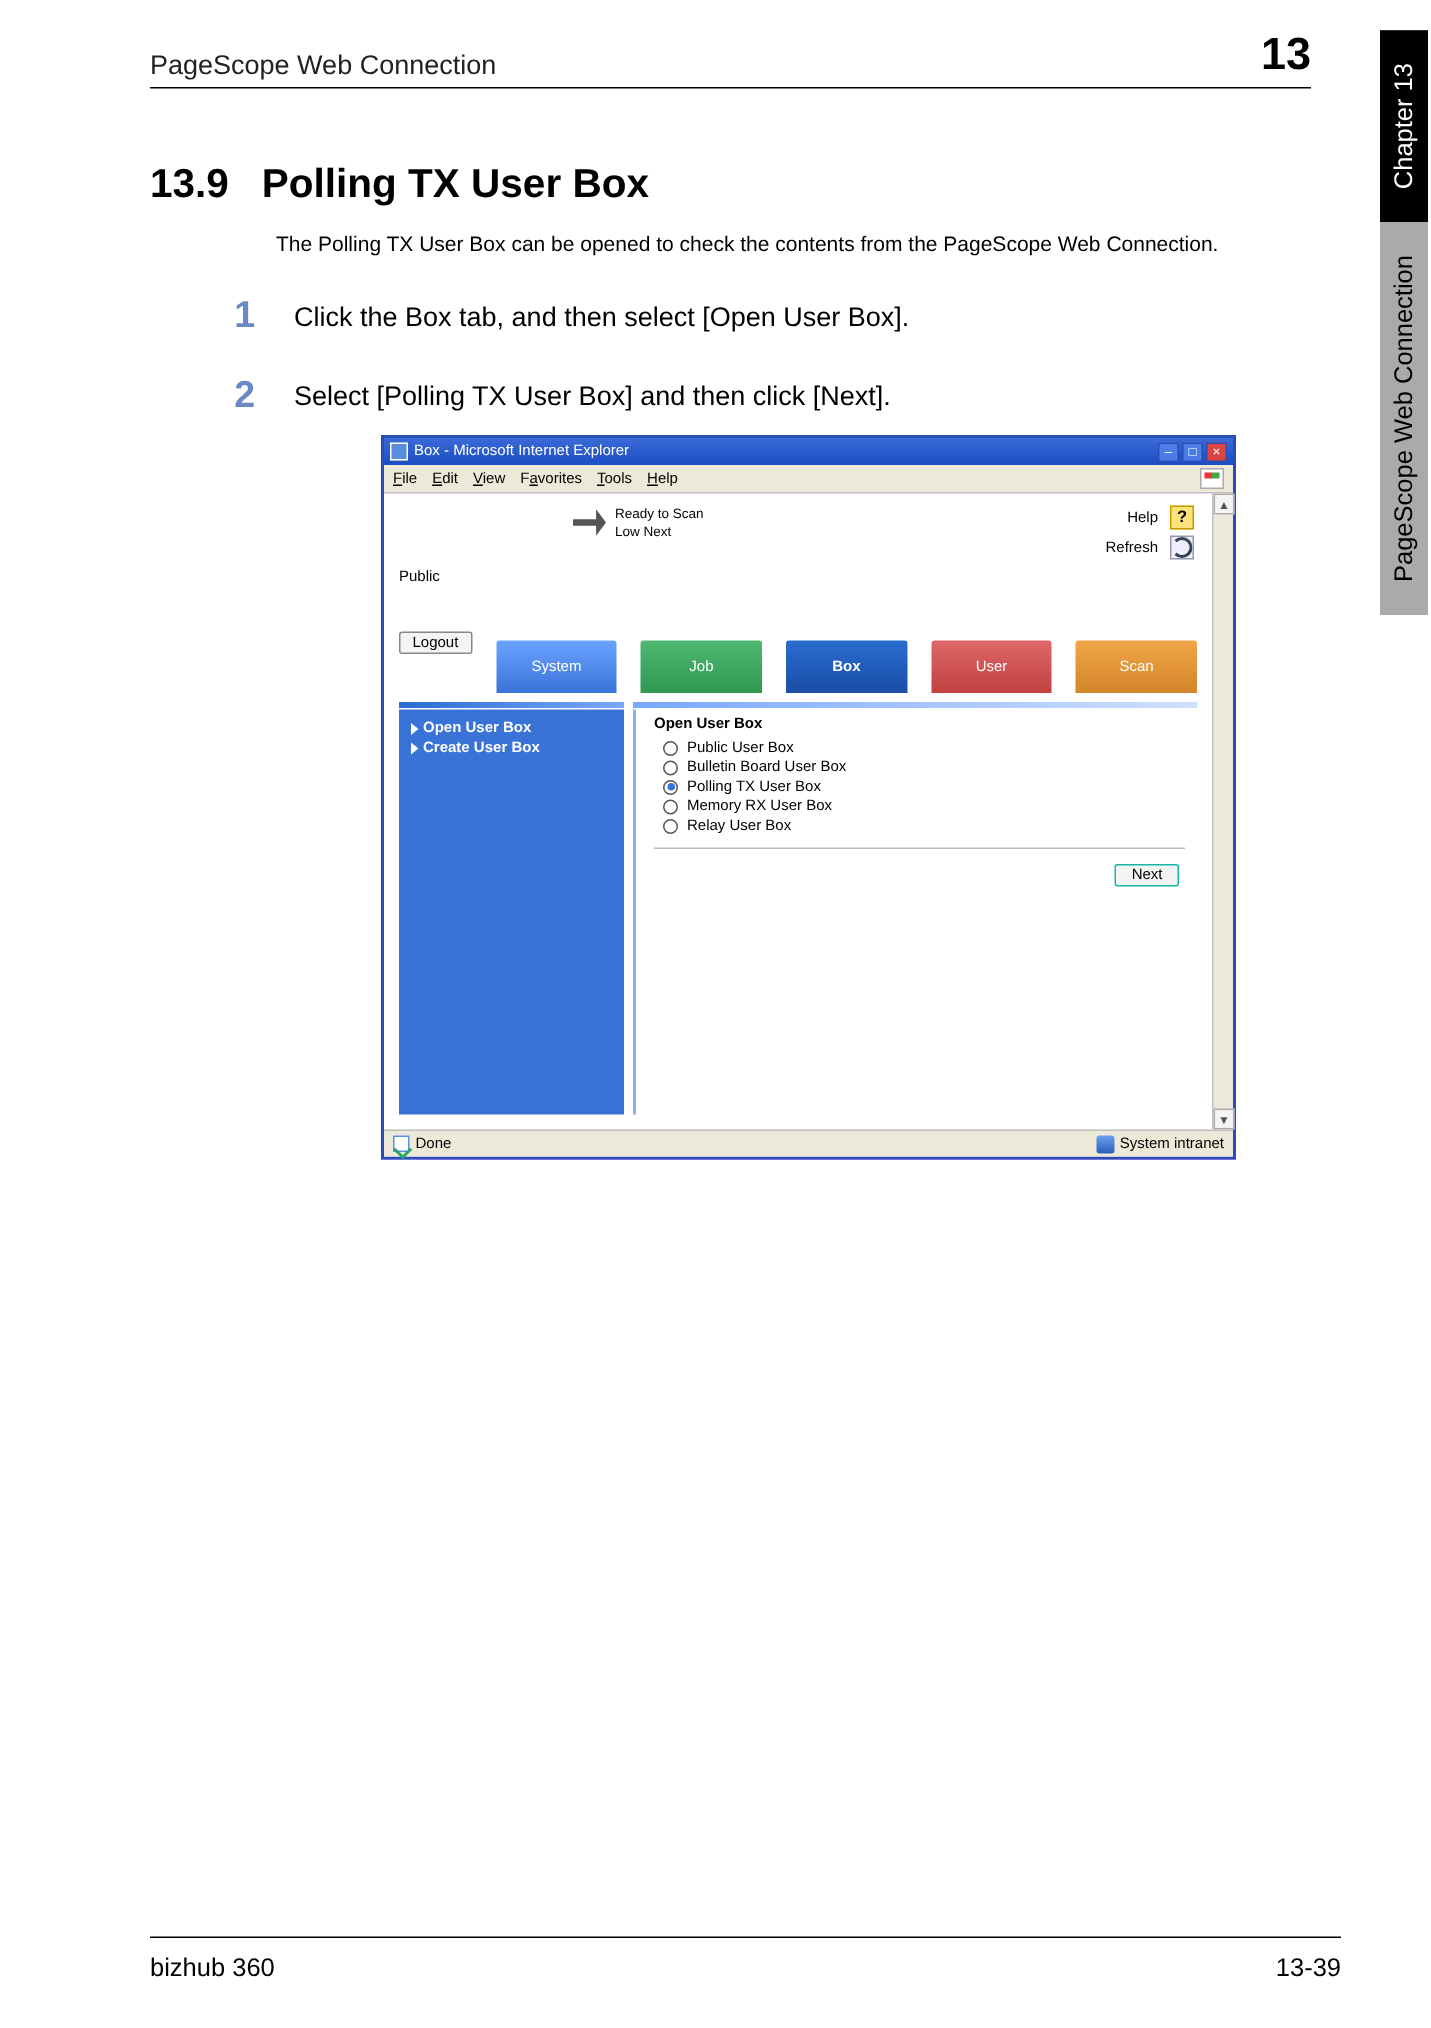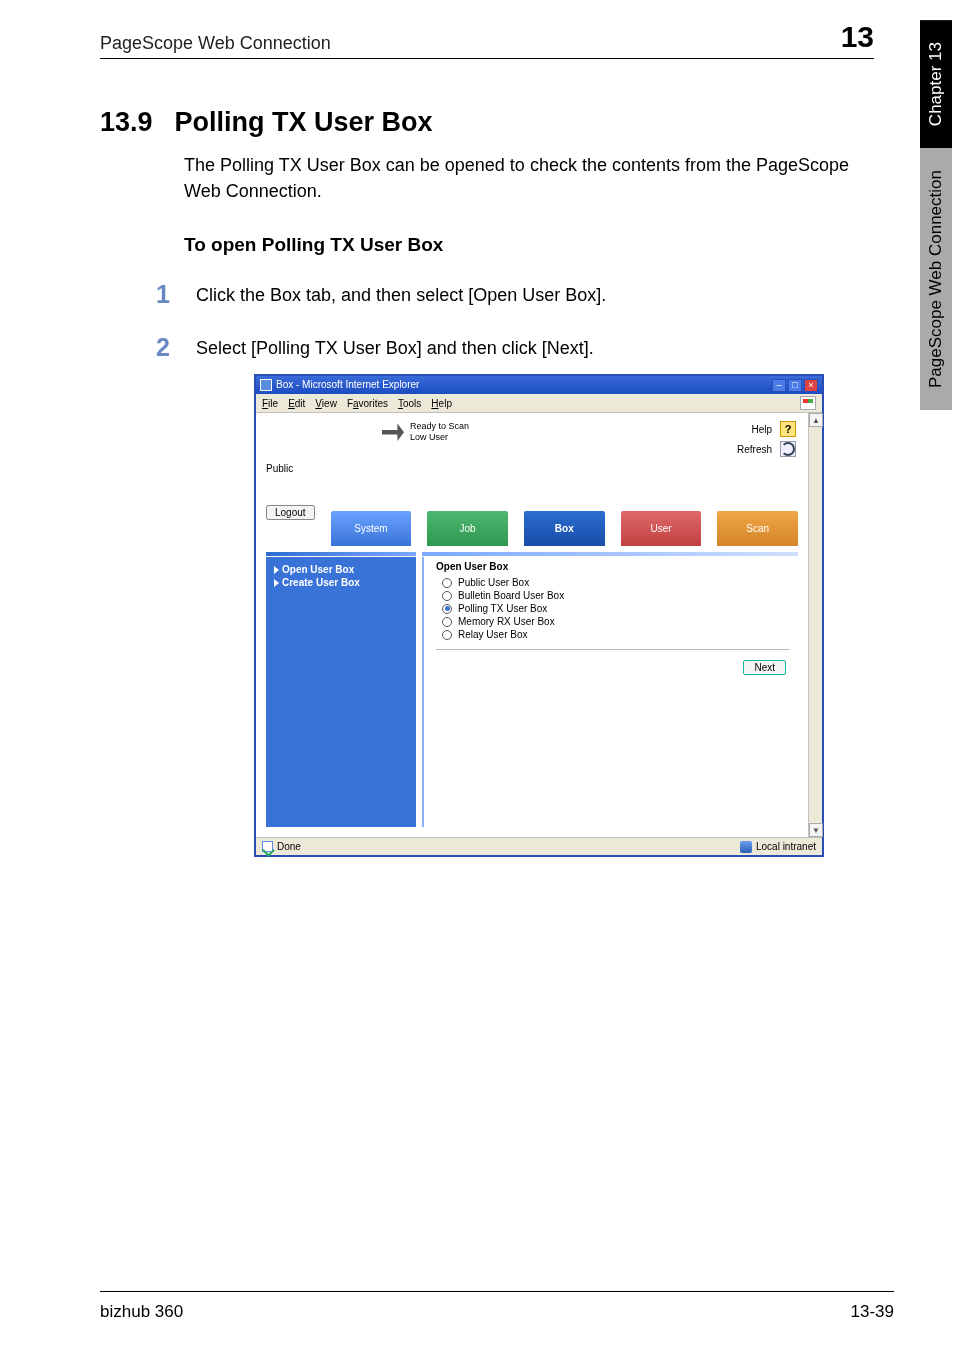"The Polling TX User Box" .intro-text { font-size: 18px -> 14px }
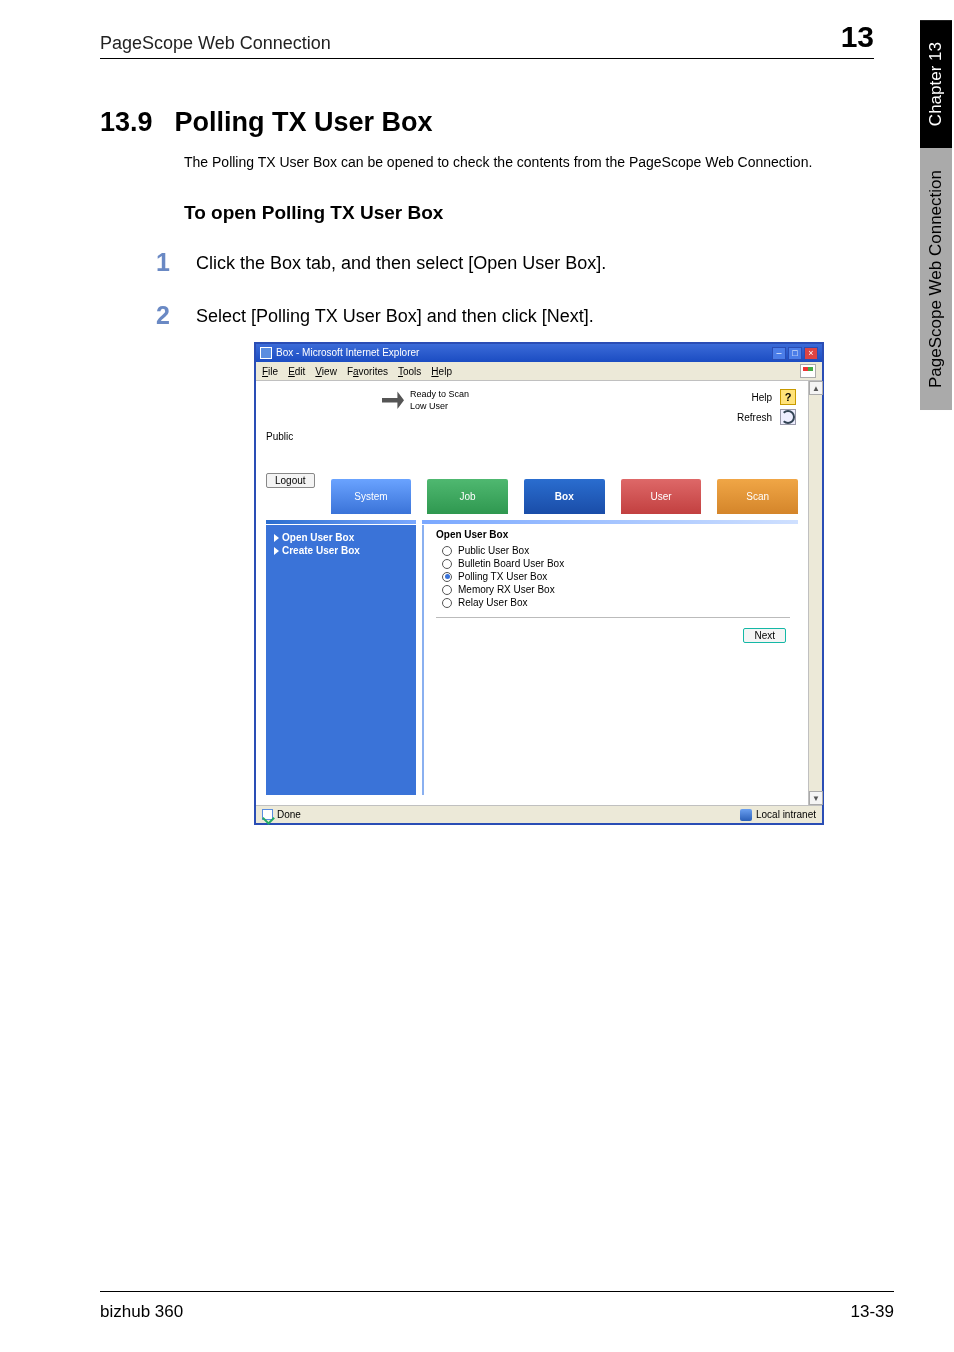"To open Polling TX User" p.subheading { html: <p>To open Polling TX User Box</p> -> none }
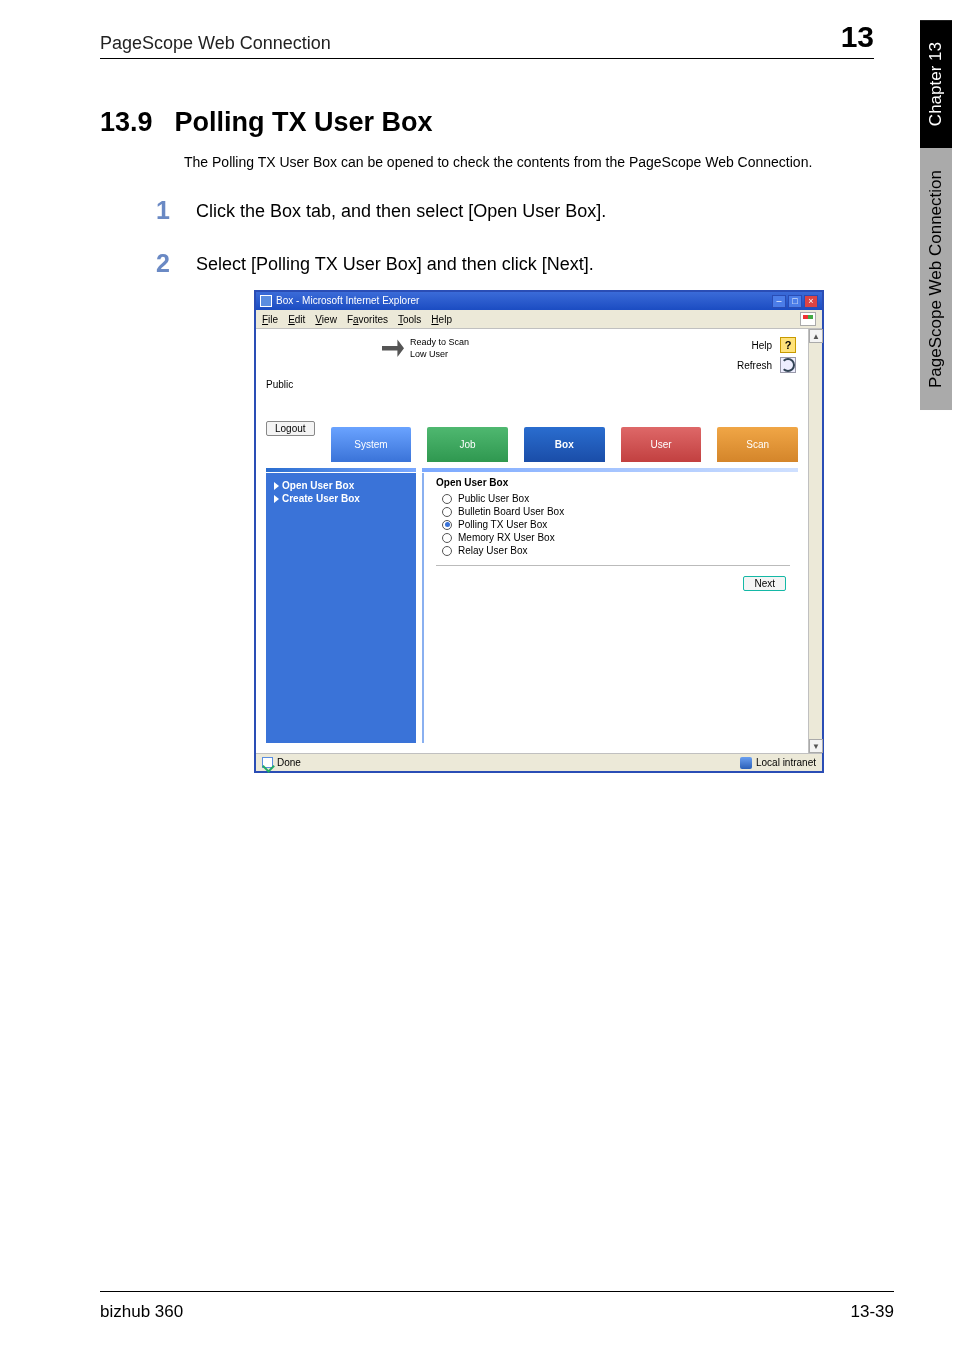"Low User" span { text: User -> Next }
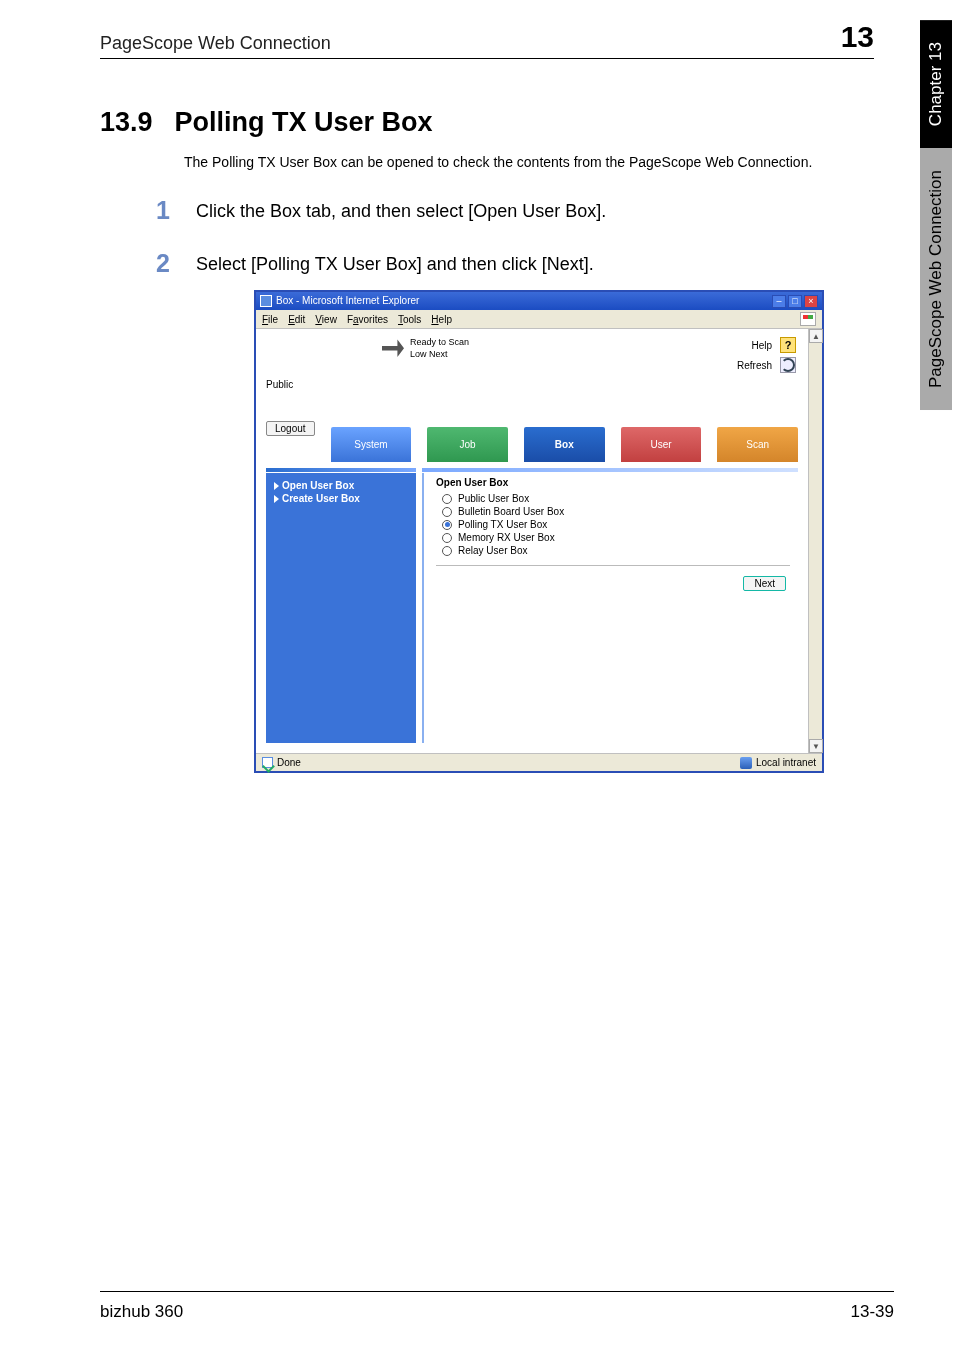"Local intranet" span { text: Local -> System }
